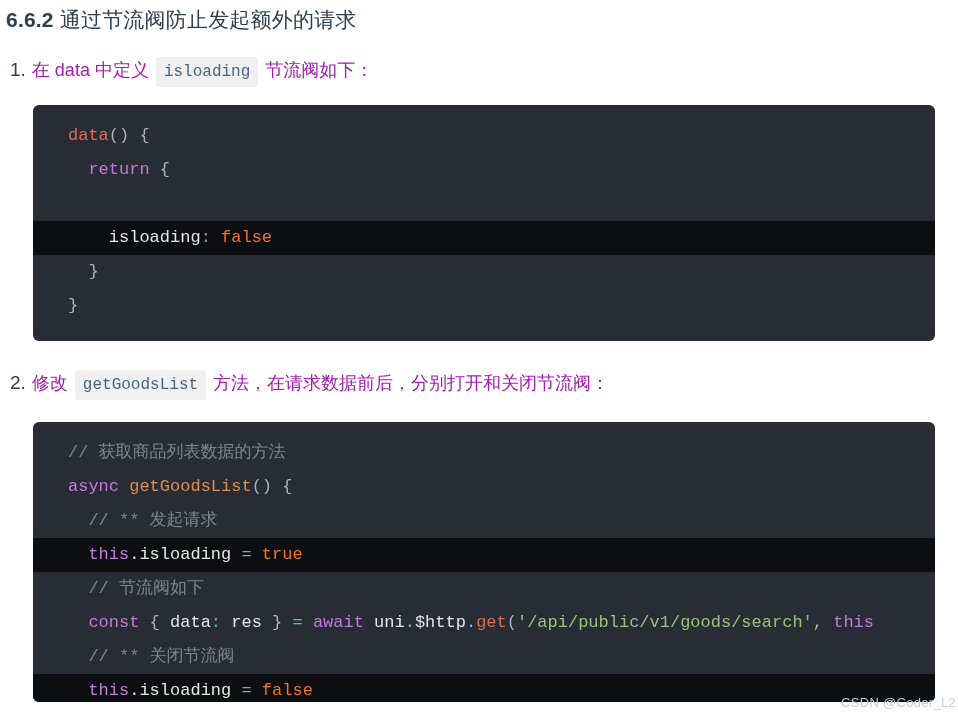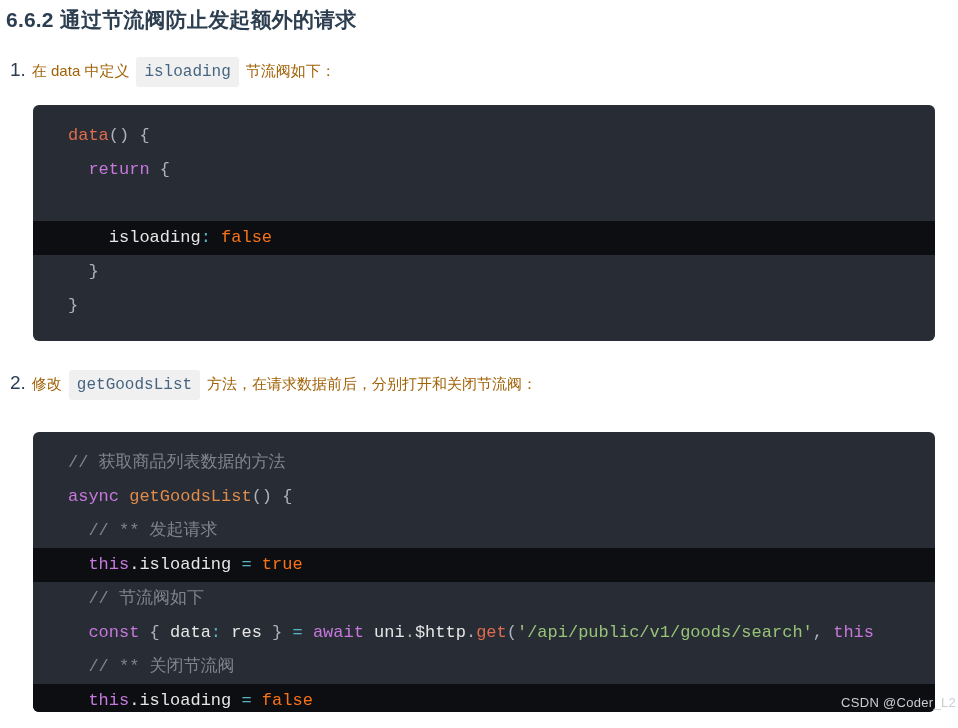"通过节流阀防止发起额外的请求" .doc-heading .h-text { font-weight: bold -> normal }
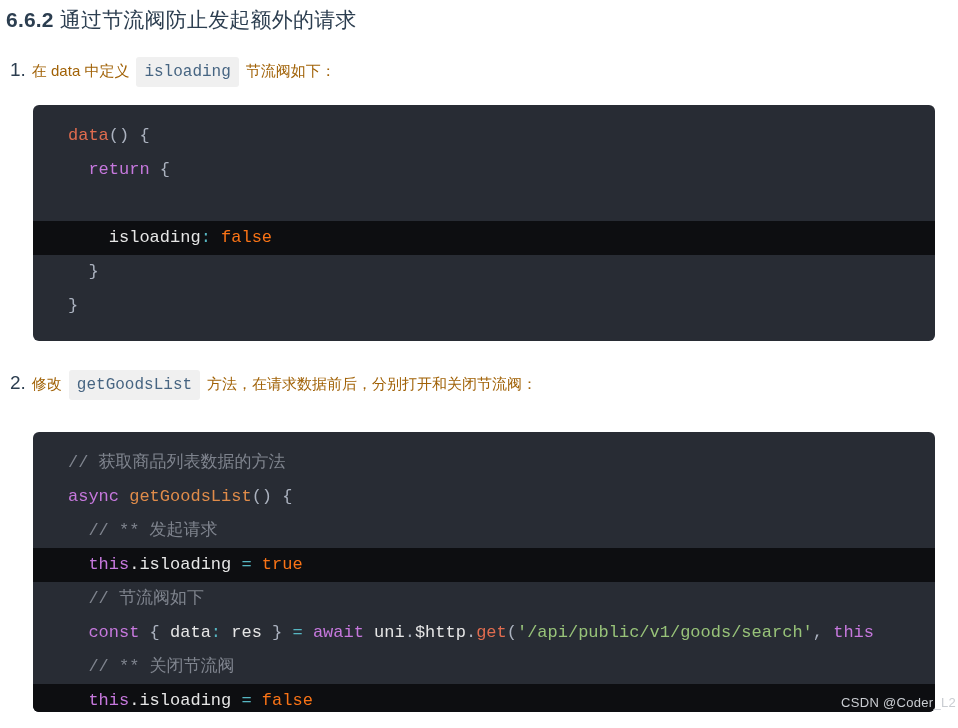"在 data 中定义" .step-text { color: #a16207 -> #a21caf; font-size: 15px -> 18px }
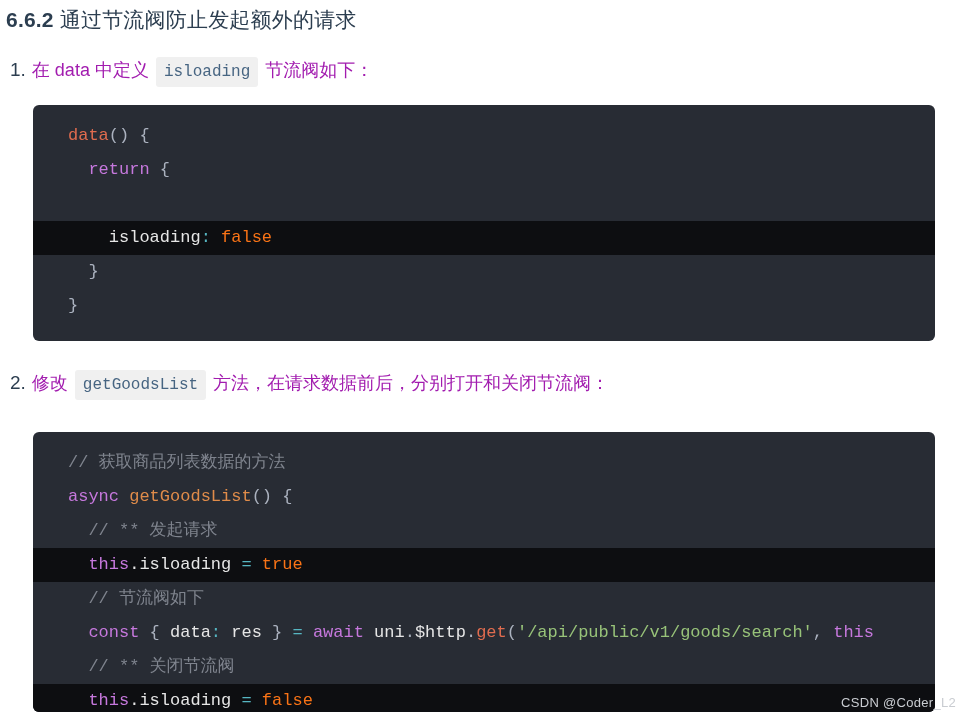"// 获取商品列表数据的方法" #code-block-2 { margin-top: 32px -> 22px }
